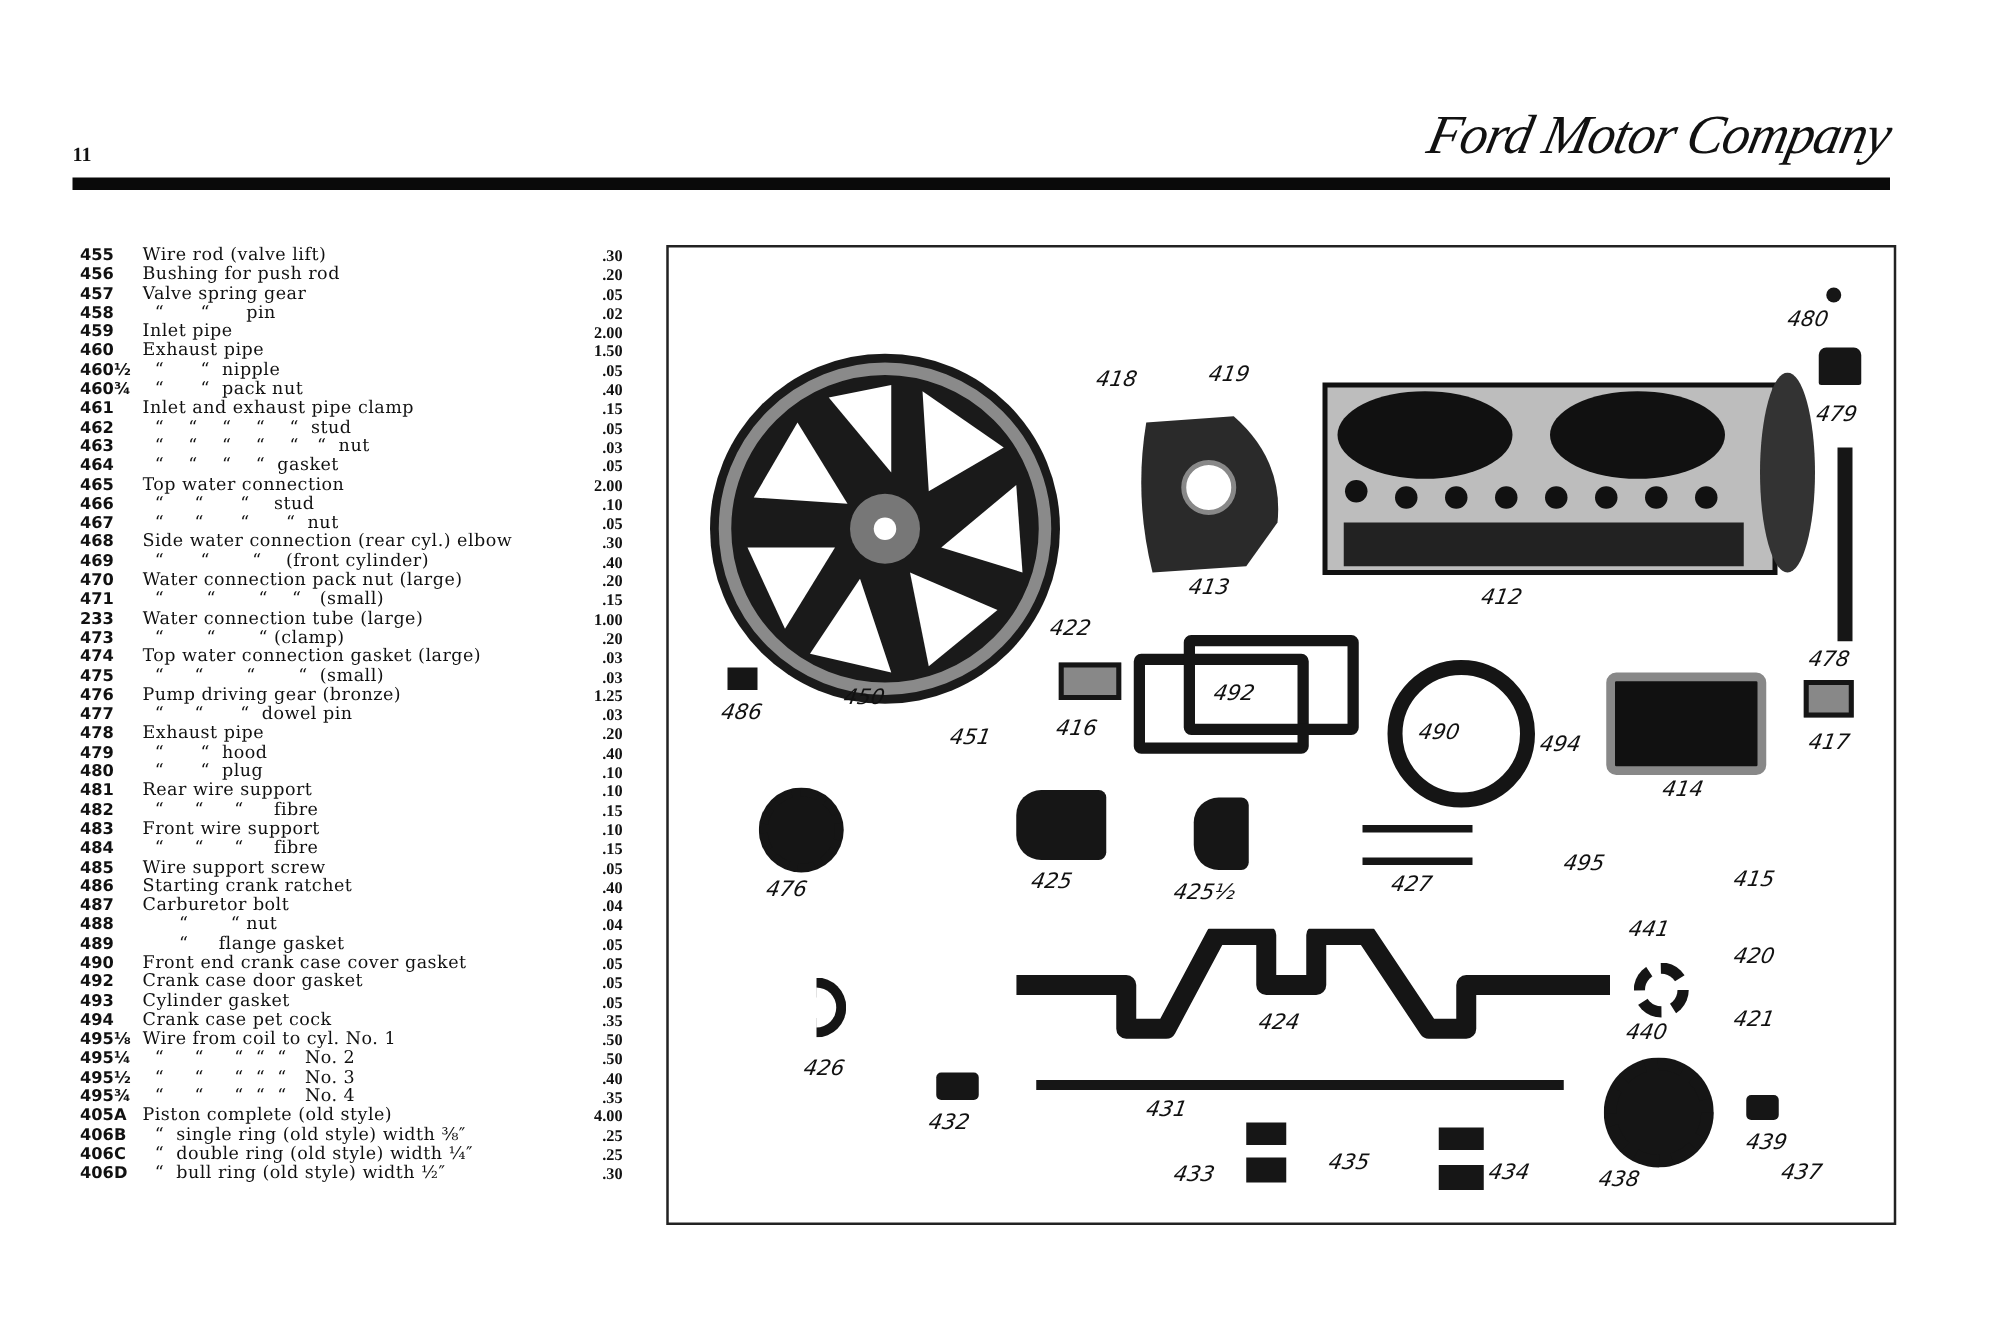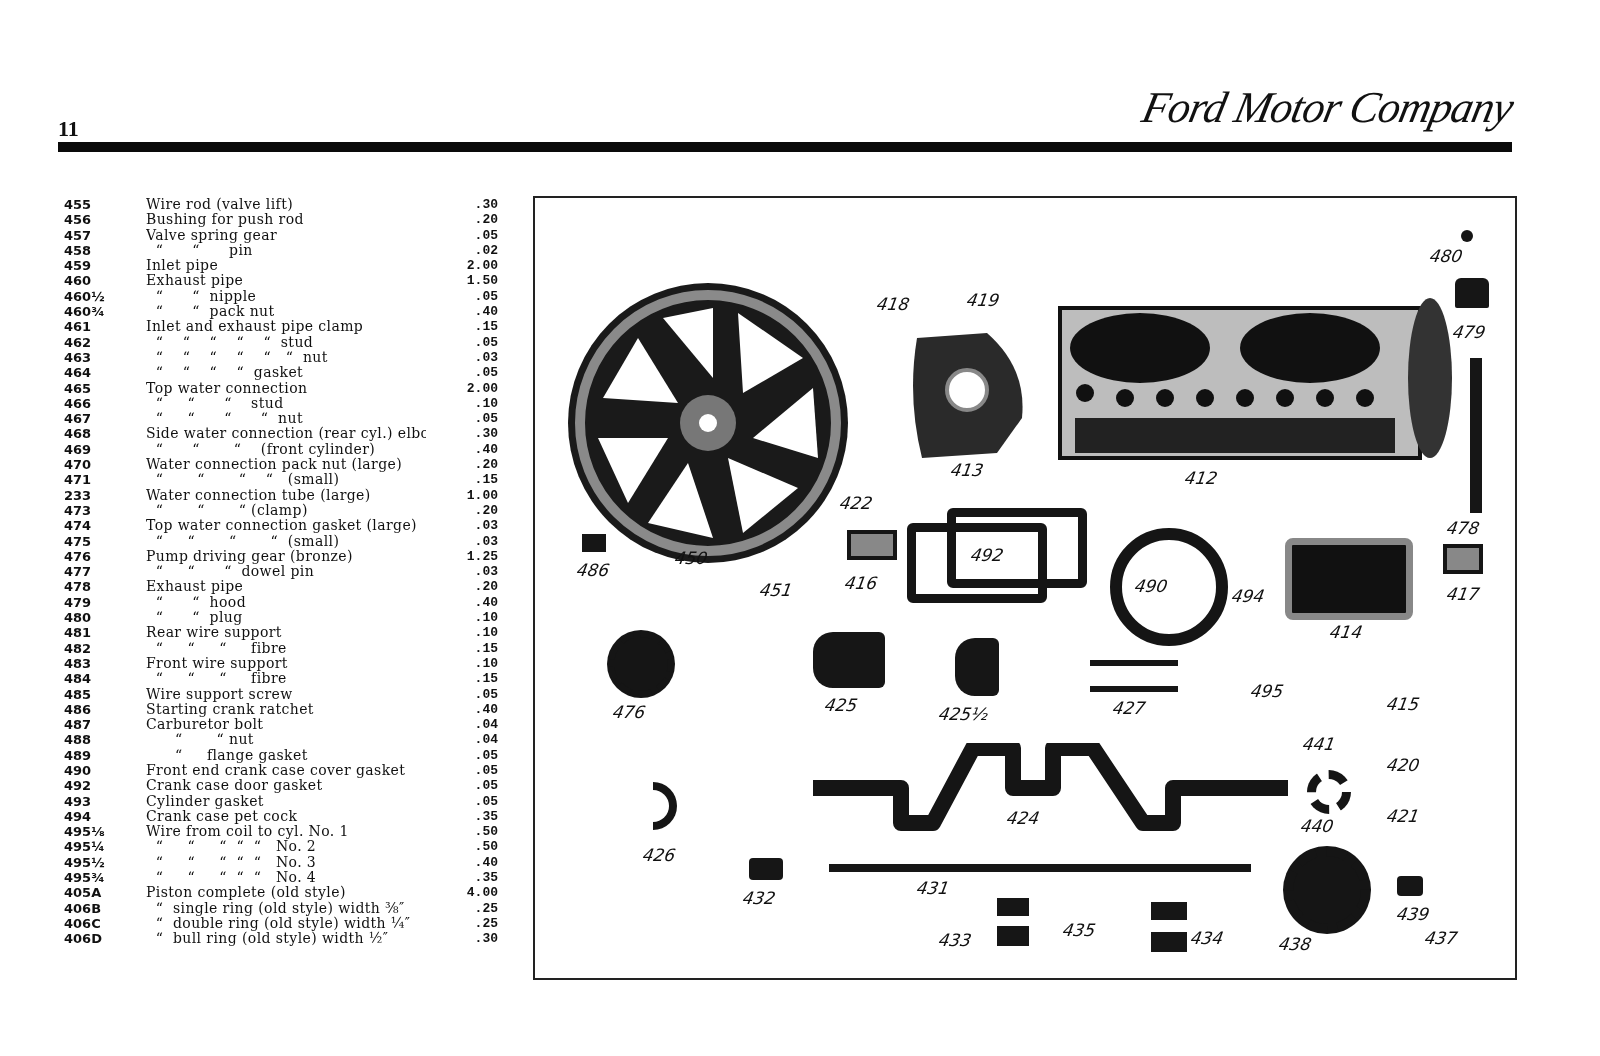"11" .page-number { font-size: 22px -> 16px }
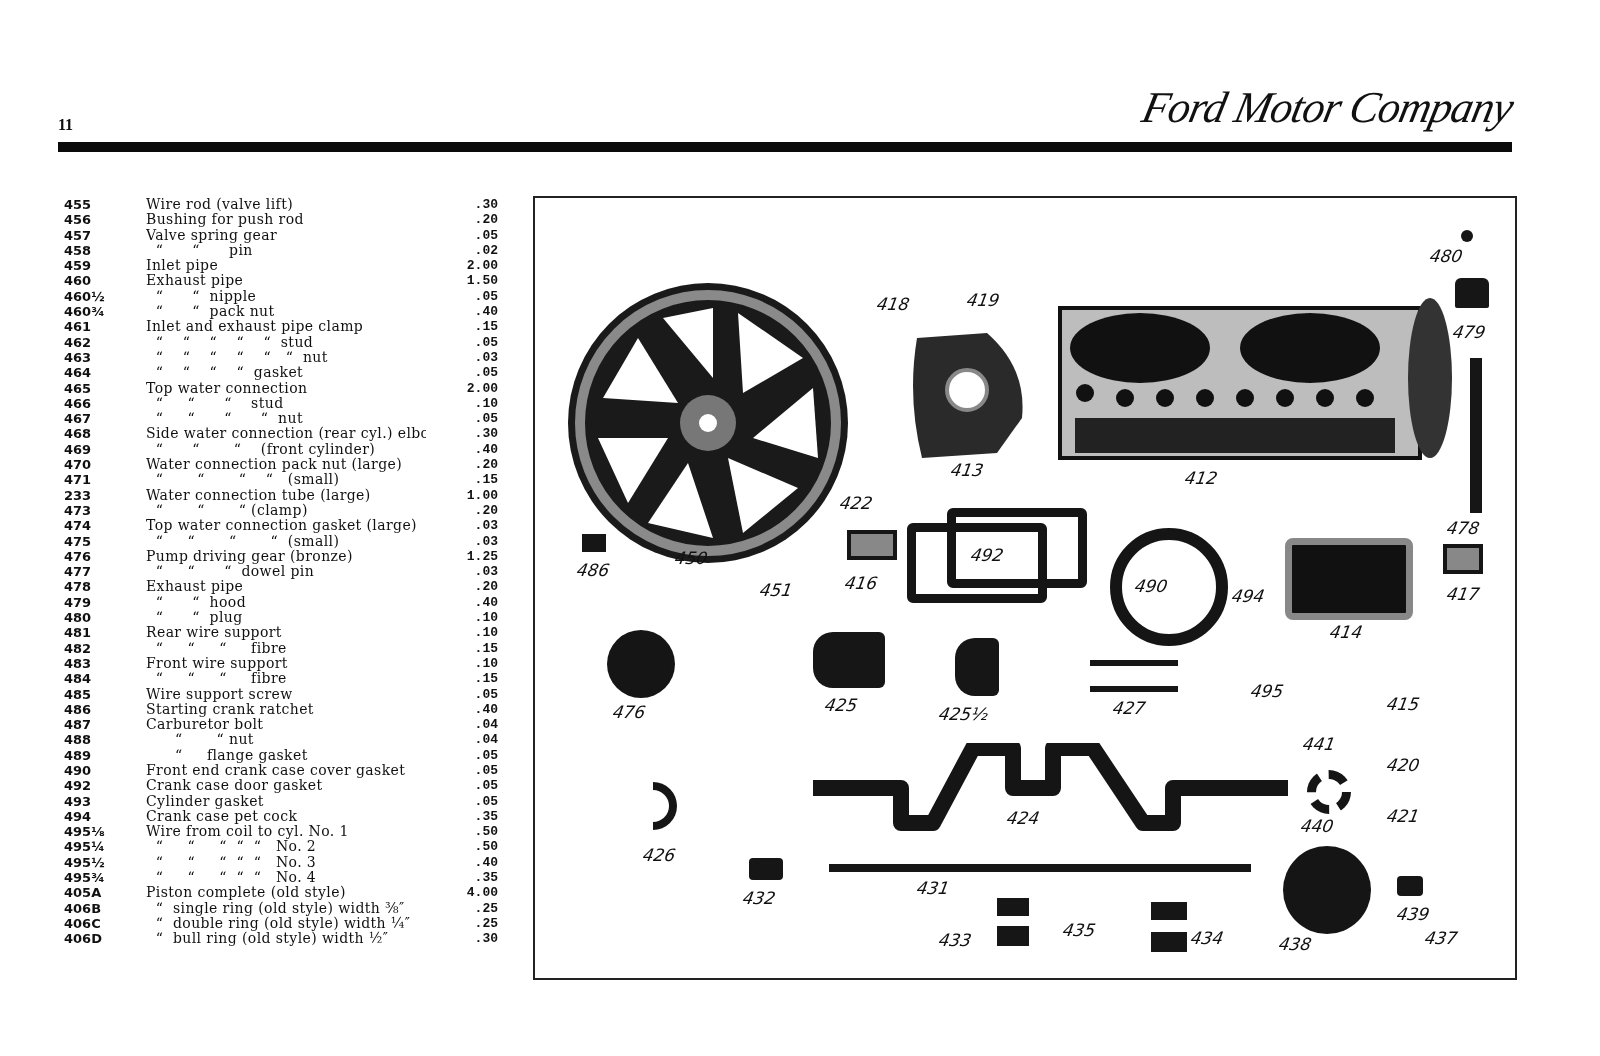"455" .part-row { gap: 32px -> none }
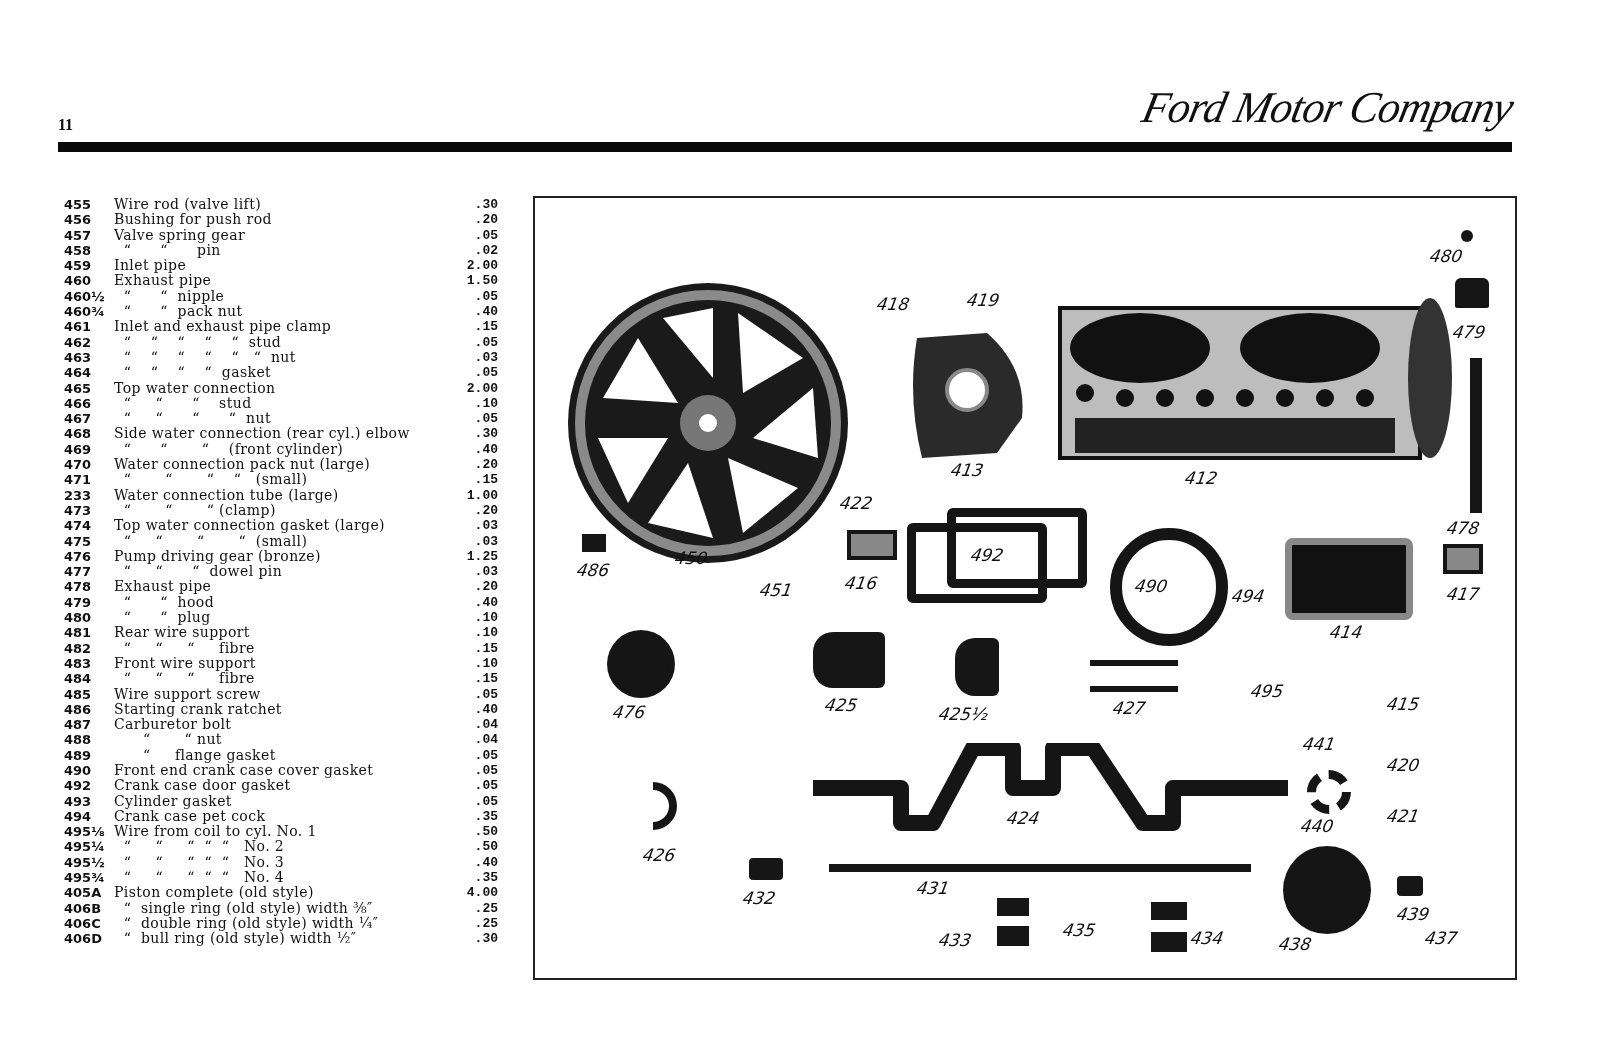".30" .part-price { font-family: Liberation Mono, monospace -> Liberation Serif, serif }
